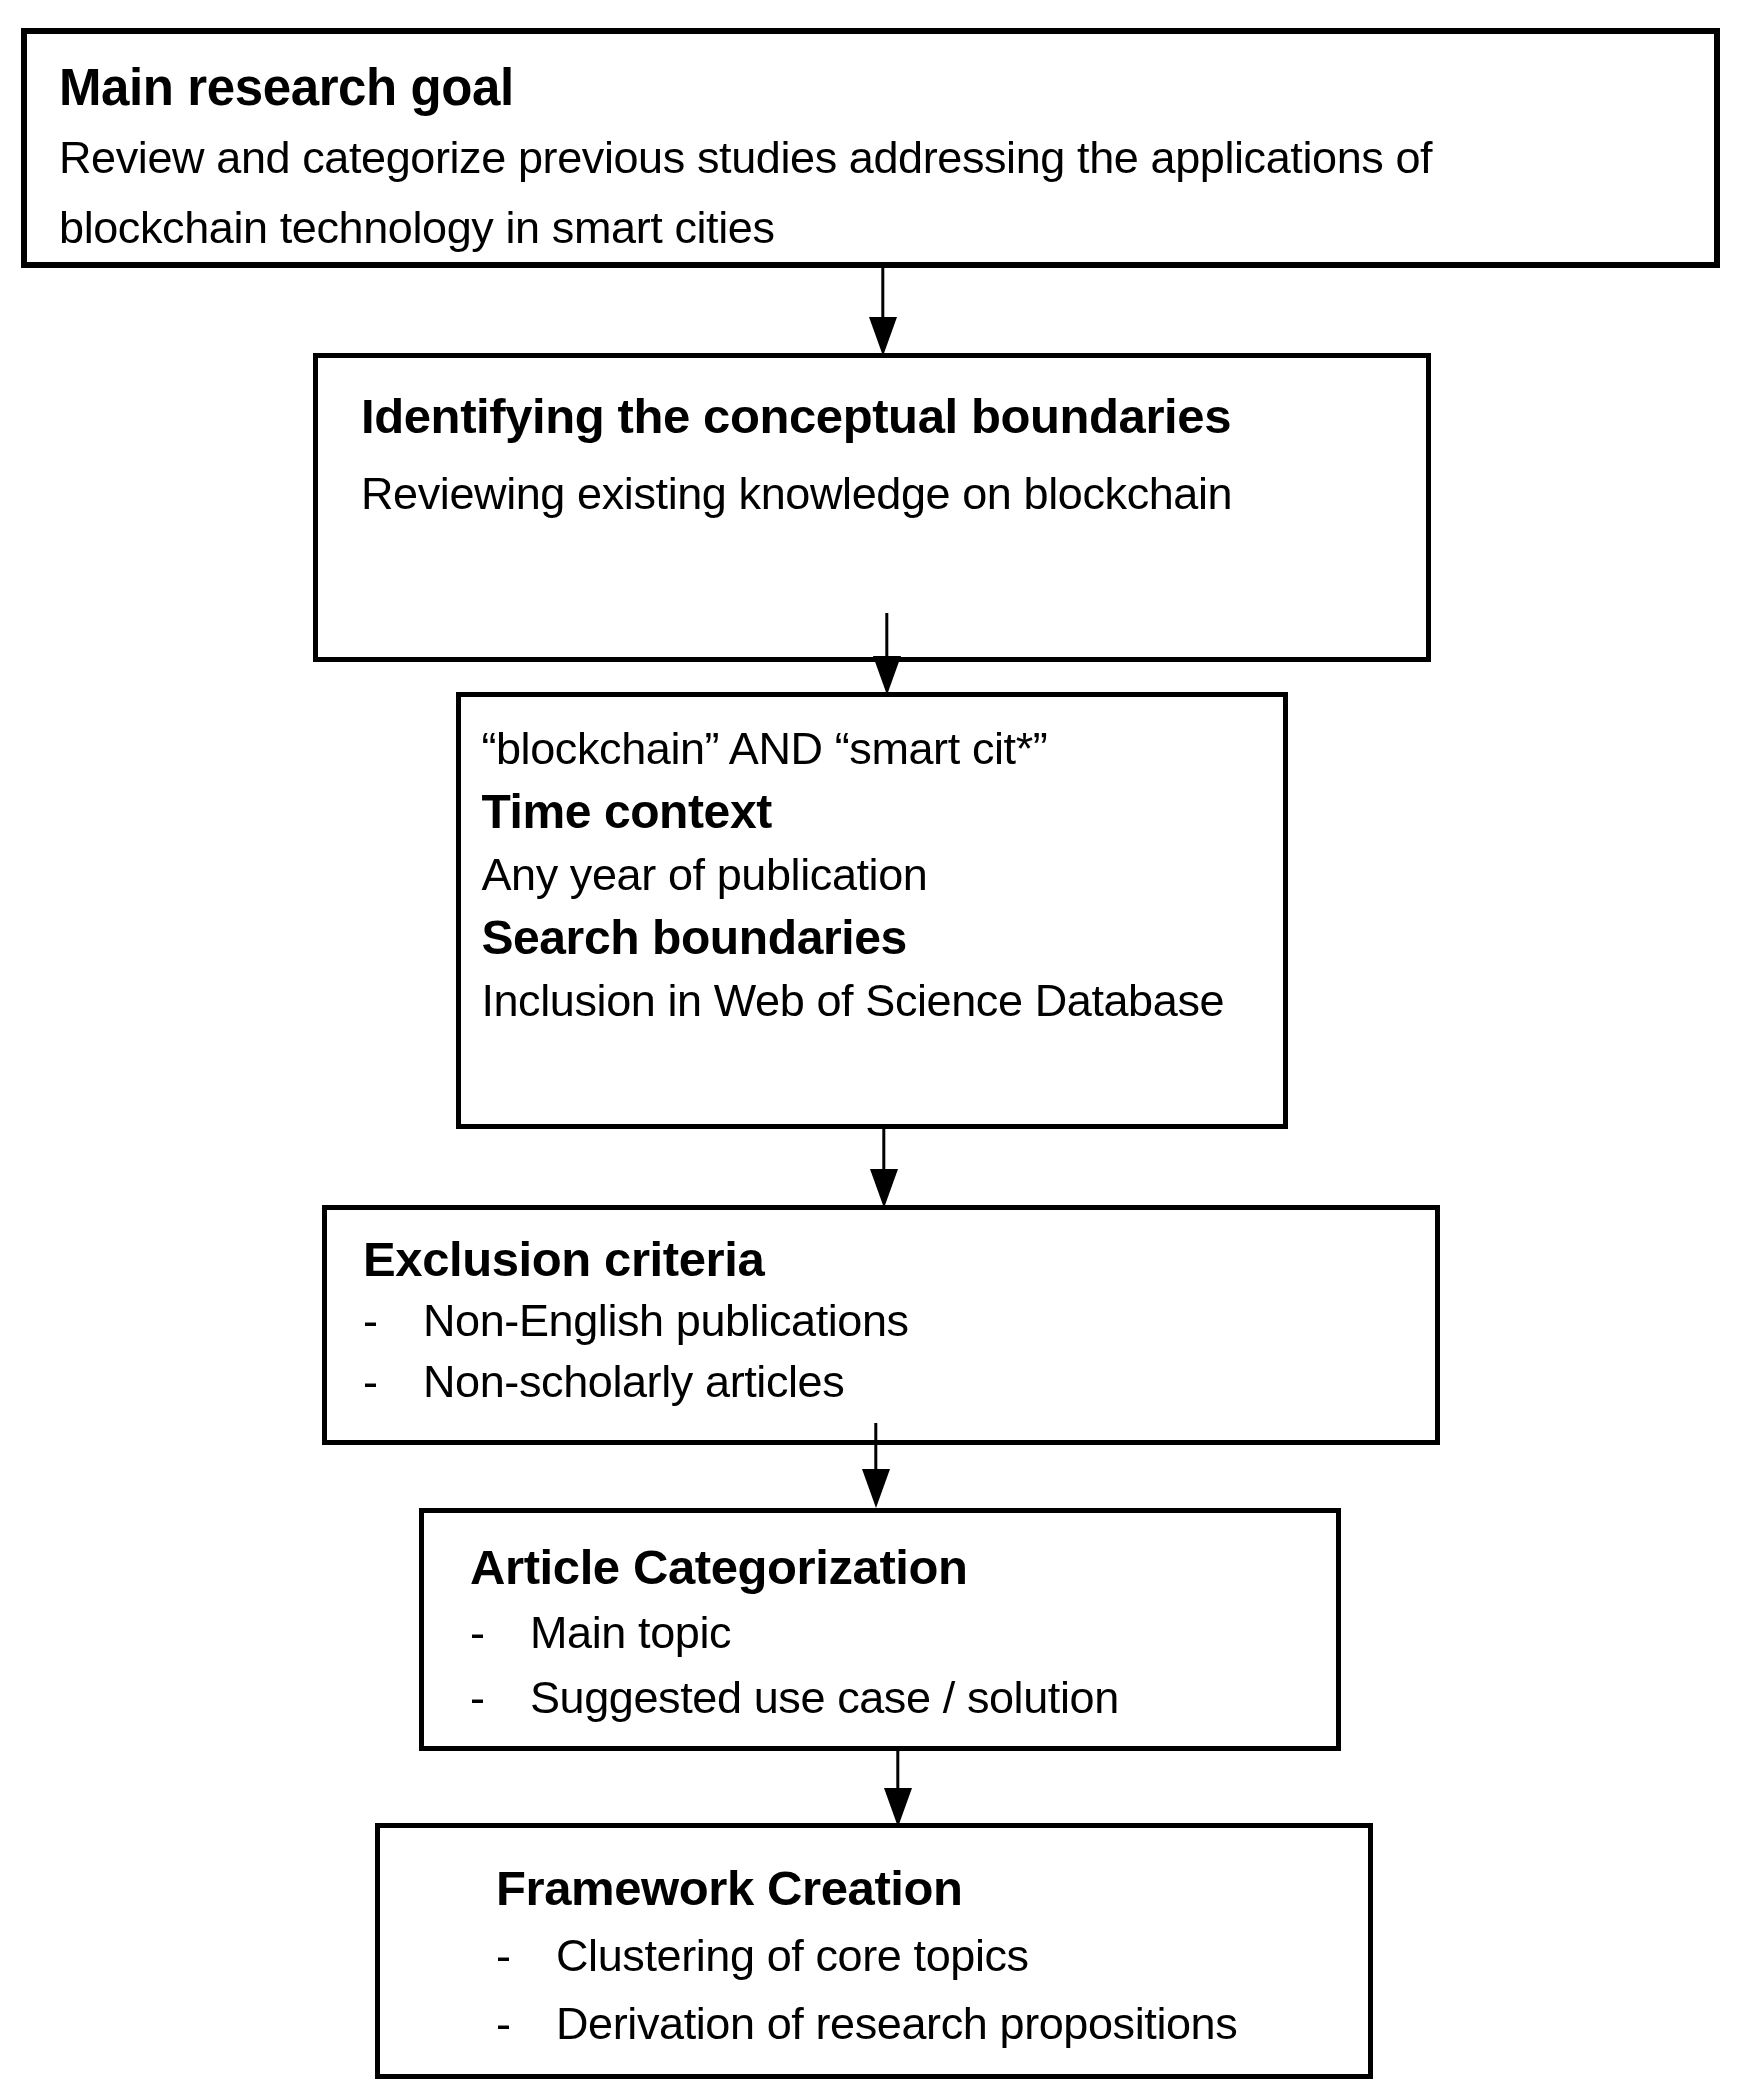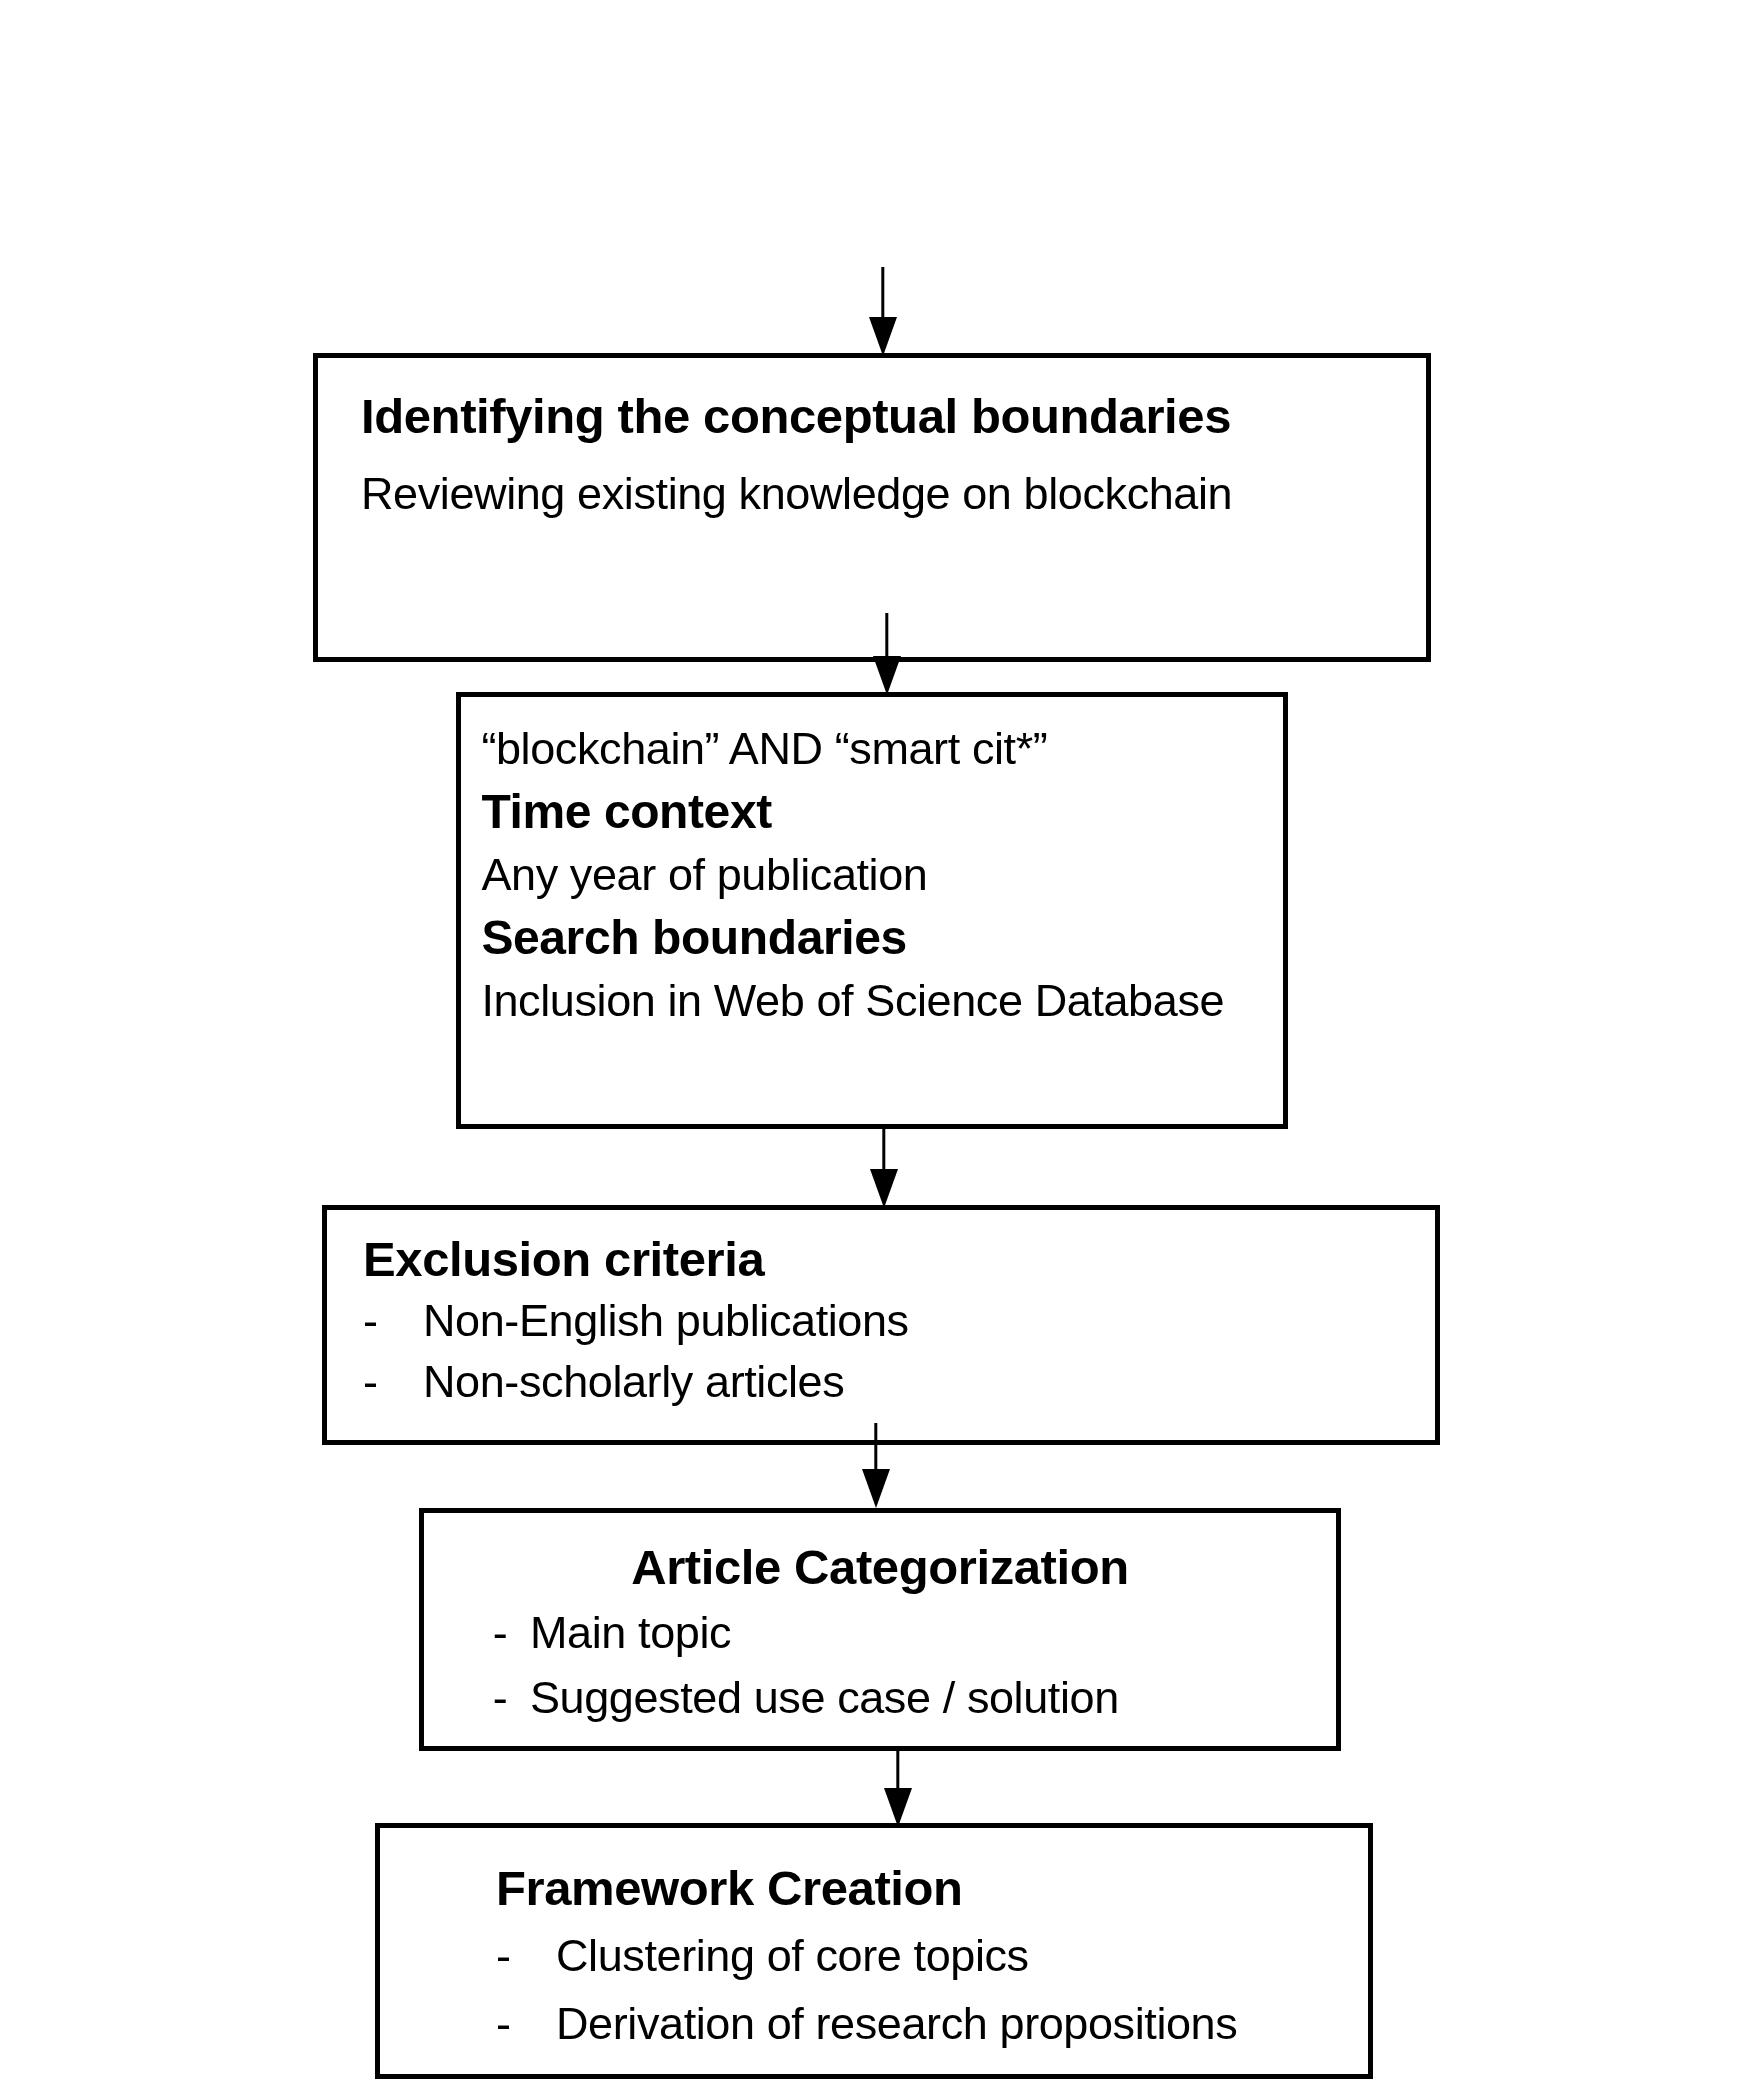"Main research goal" div.box { html: none -> <div> <div>Main research goal</div> <div>Review and categorize previous studies addressing the applications of</div> <div>blockchain technology in smart cities</div> </div> }
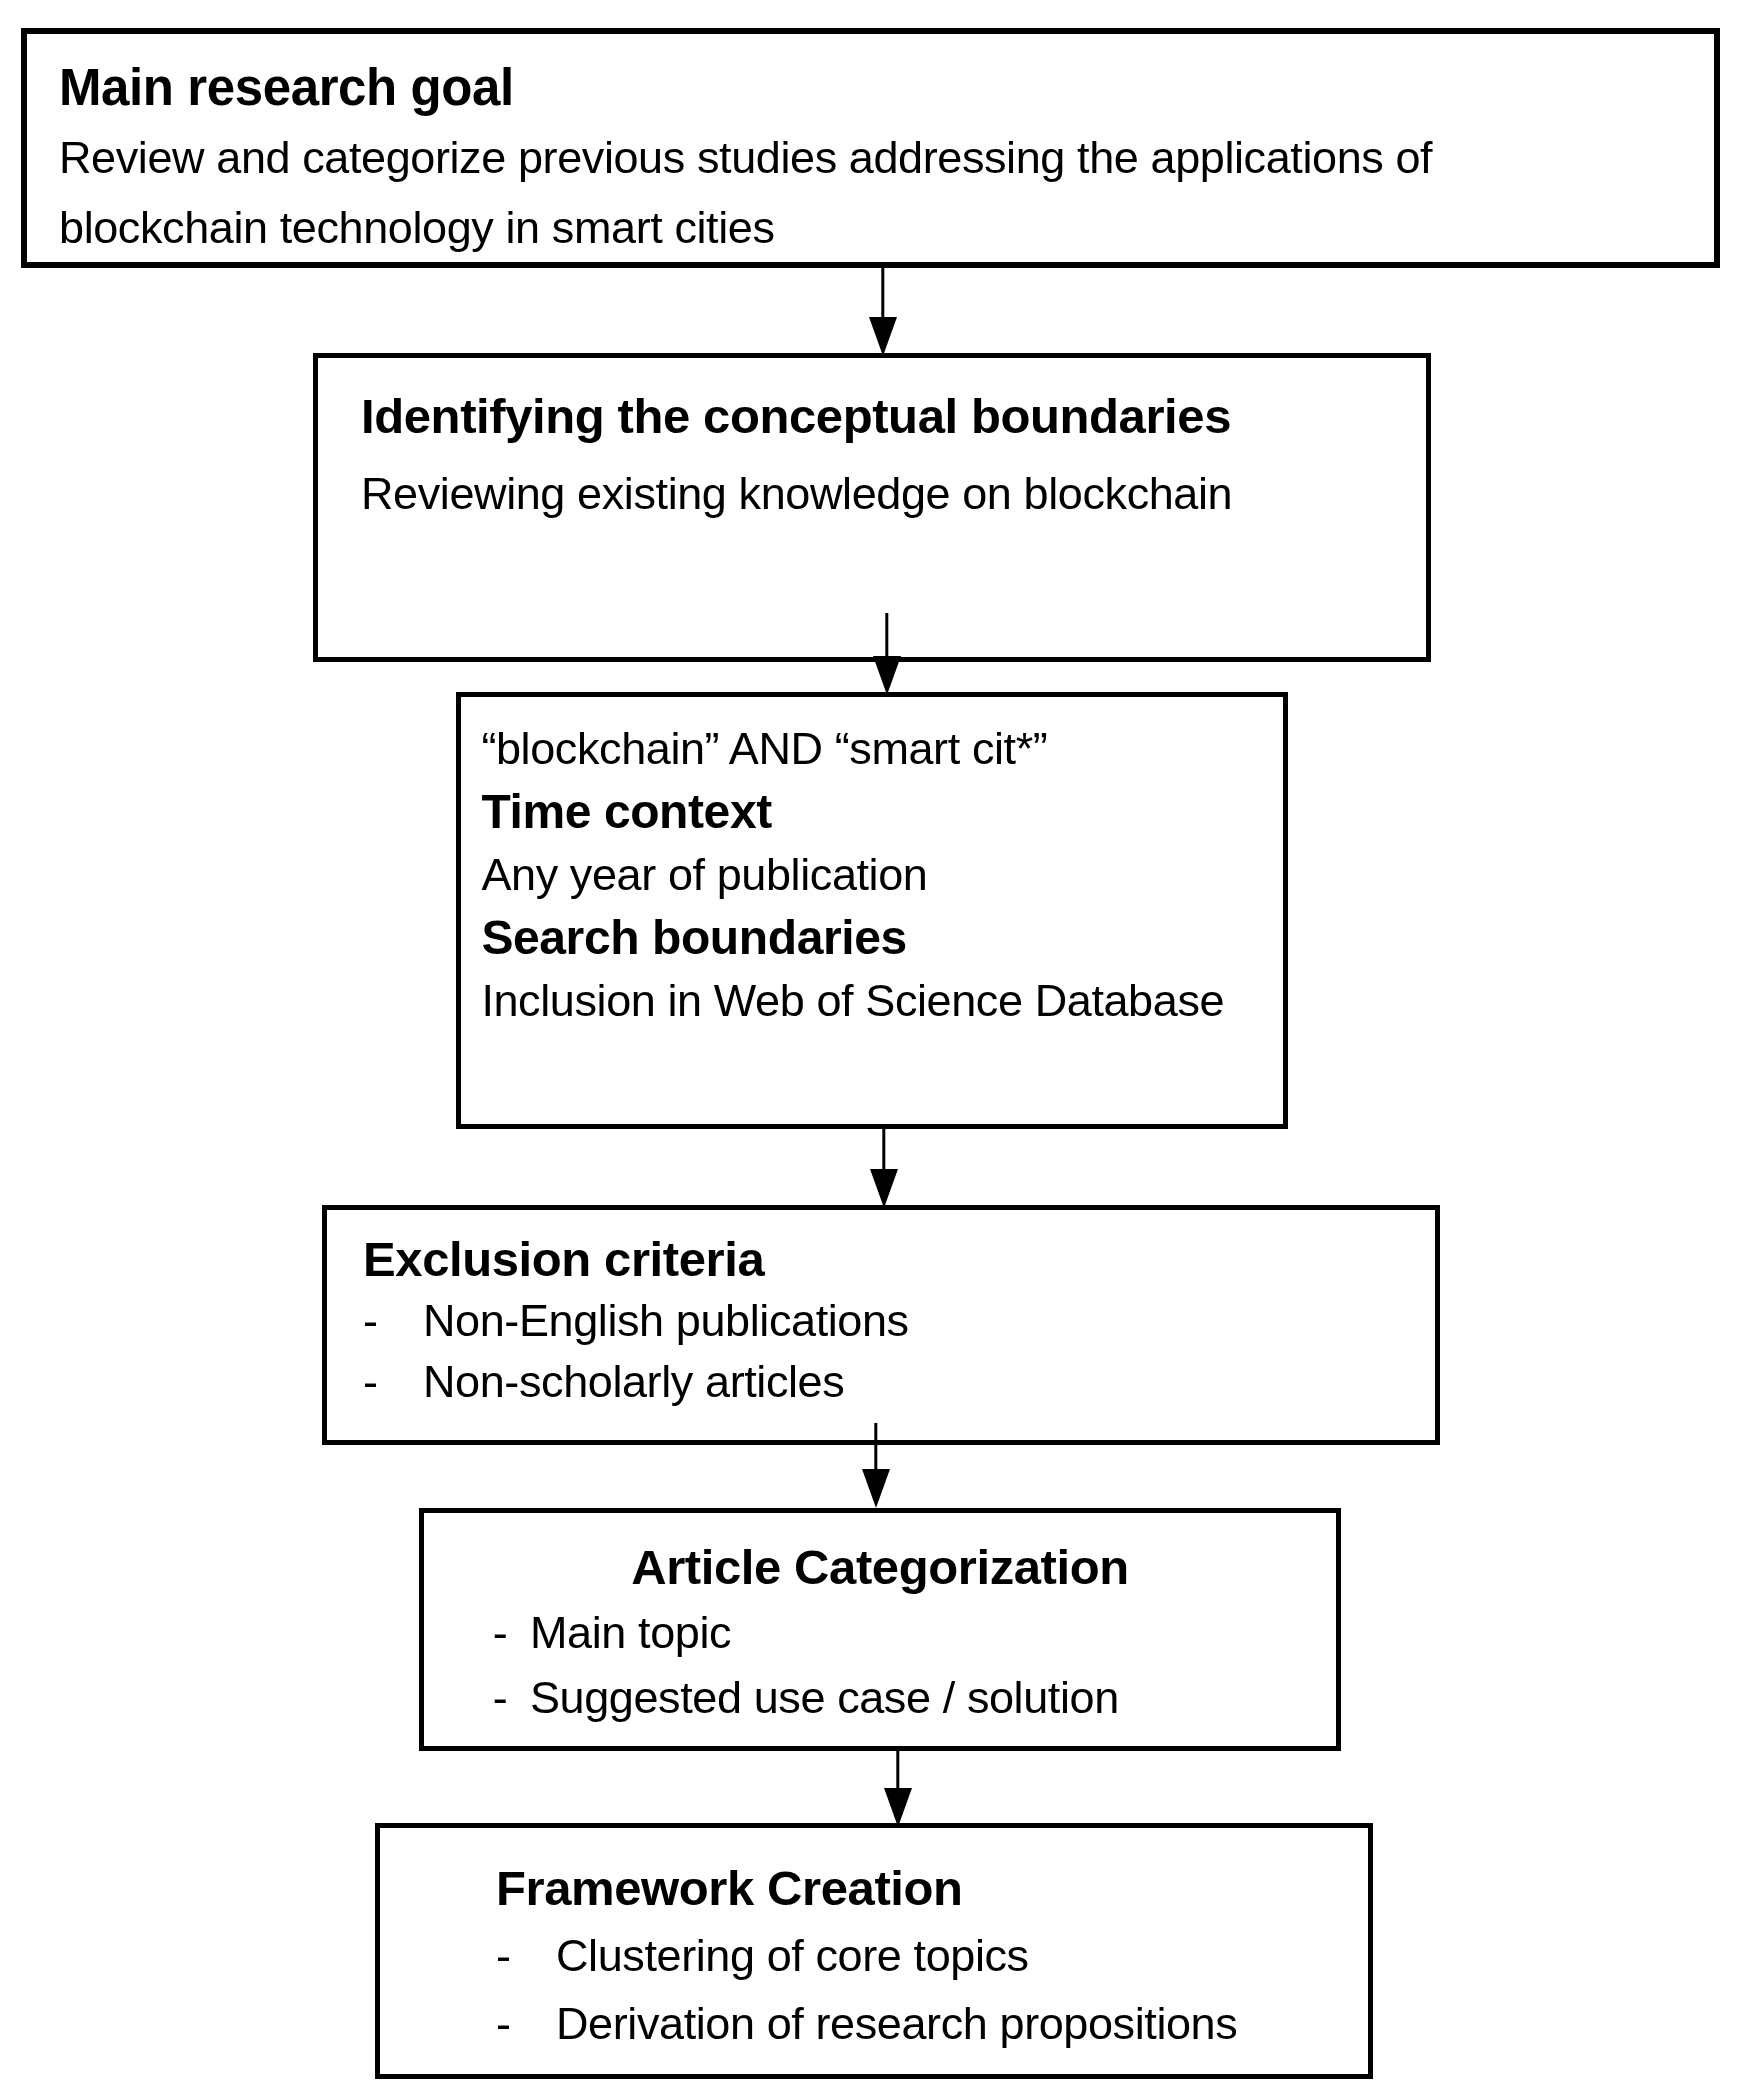"Article Categorization" .b5 .title, .b5 .bullet-row { text-align: center -> none }
